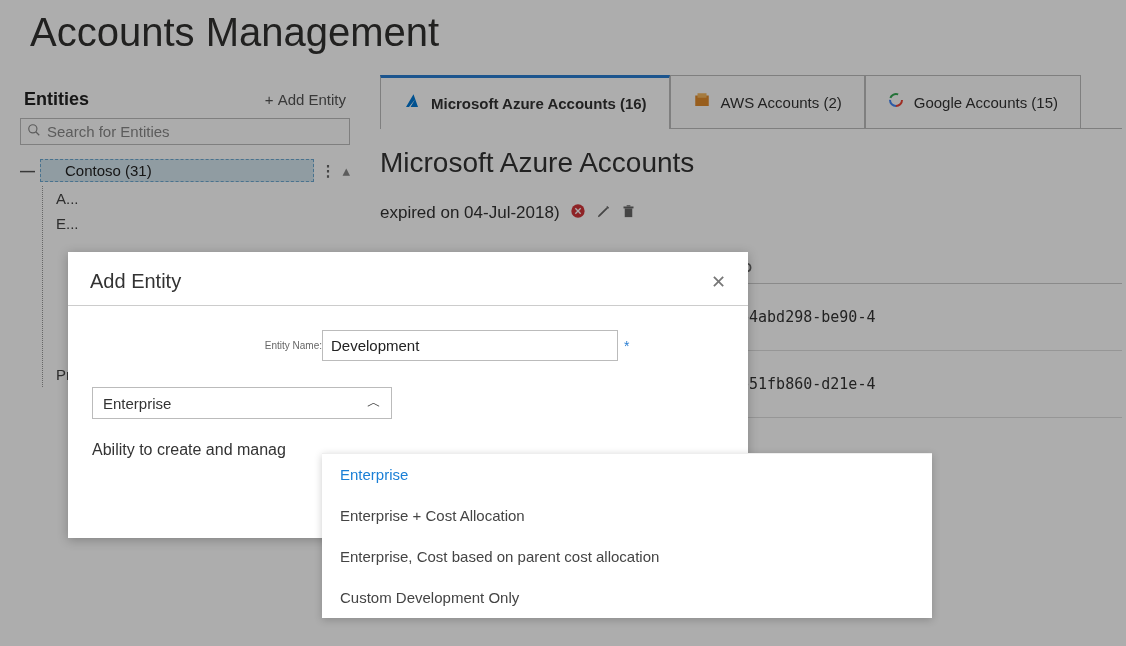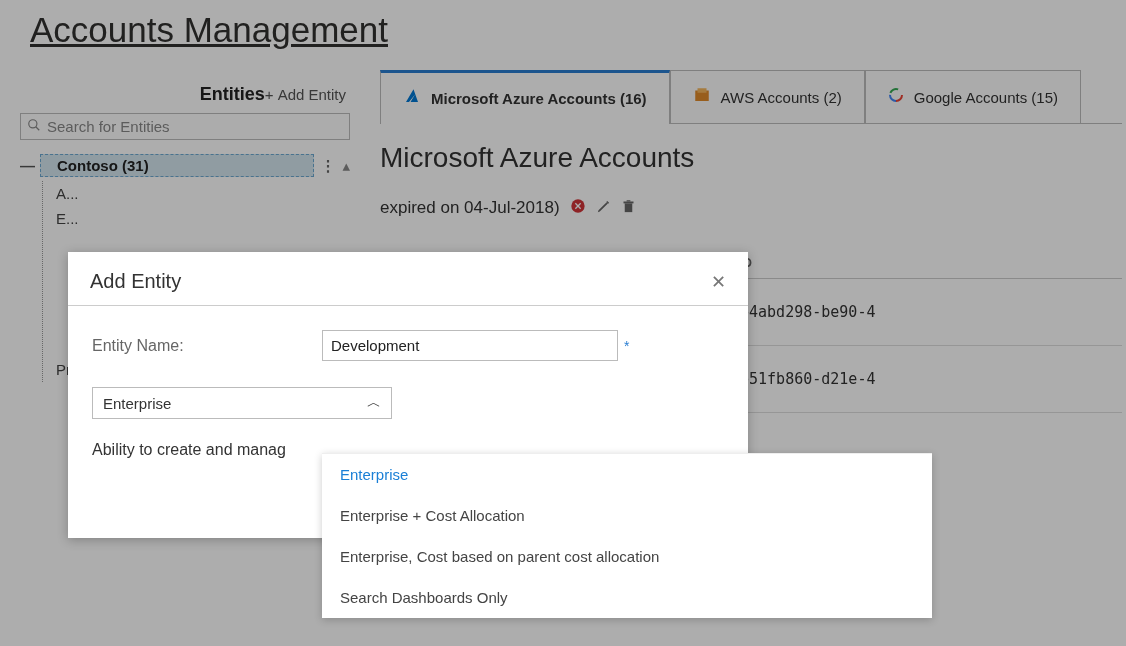"Accounts Management" .page-title { font-size: 35px -> 40px; text-decoration: underline -> none }
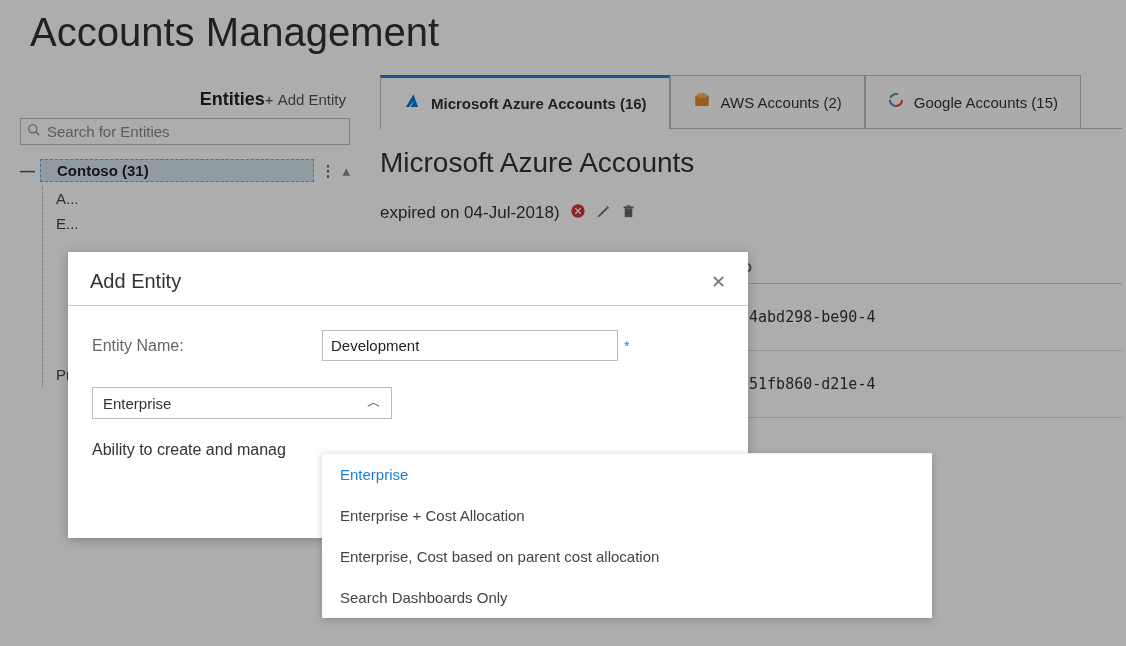"Entities" .sidebar-header { justify-content: flex-end -> space-between }
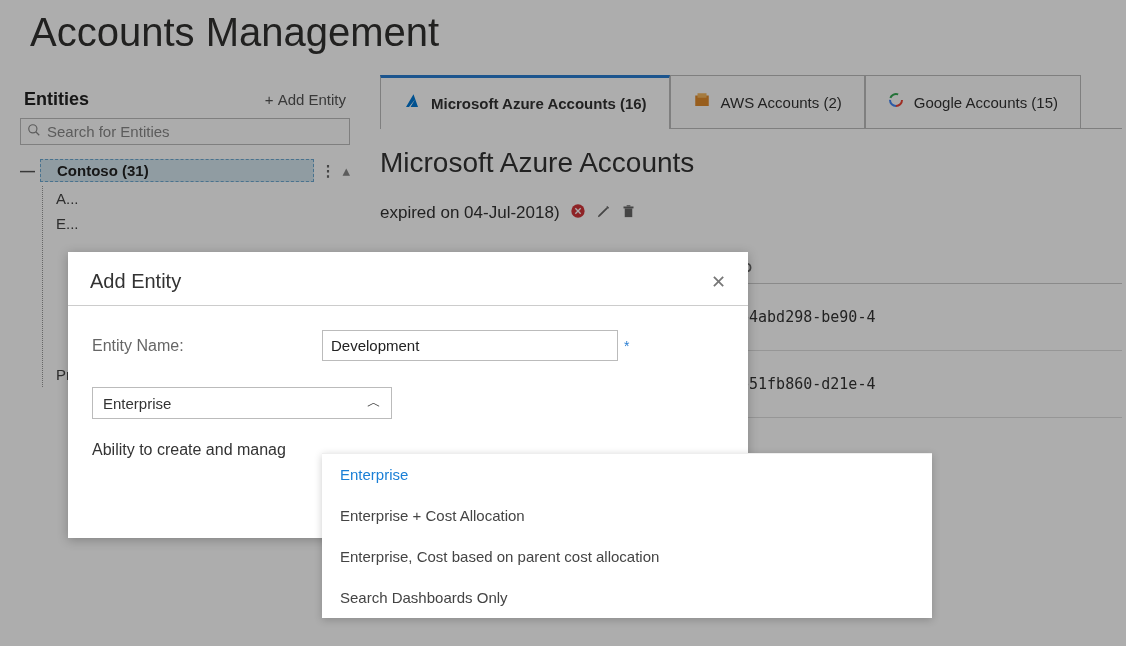"Contoso (31)" .root-node { font-weight: 700 -> 400; padding: 2px 16px -> 2px 24px }
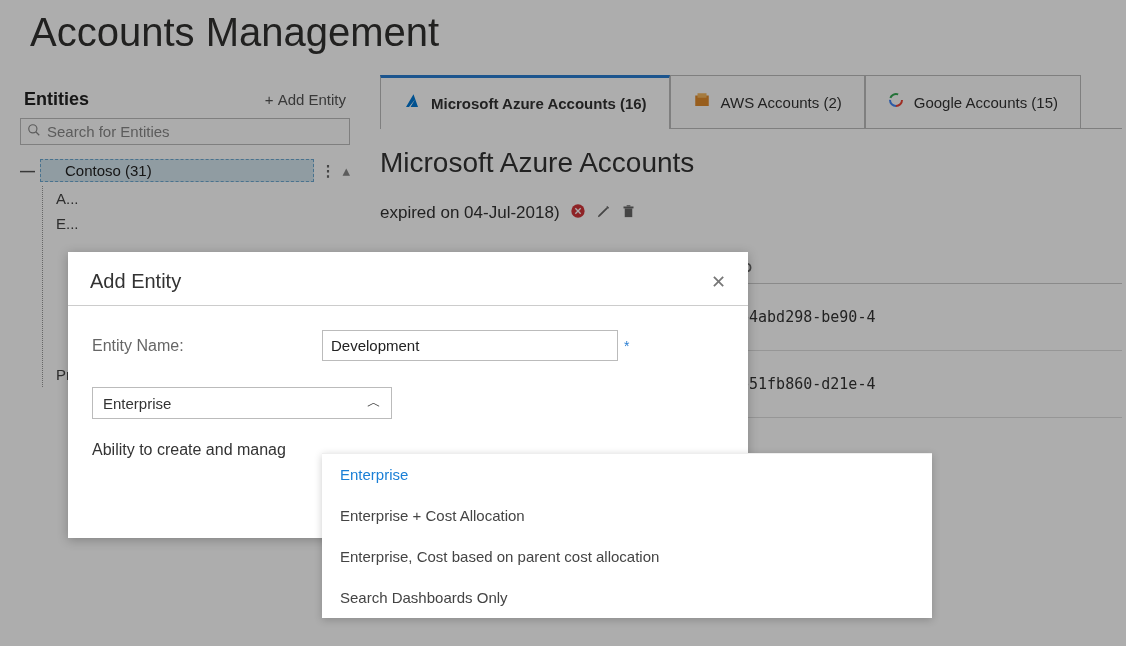"Entity Name:" .form-label { font-size: 16px -> 10px; text-align: none -> right }
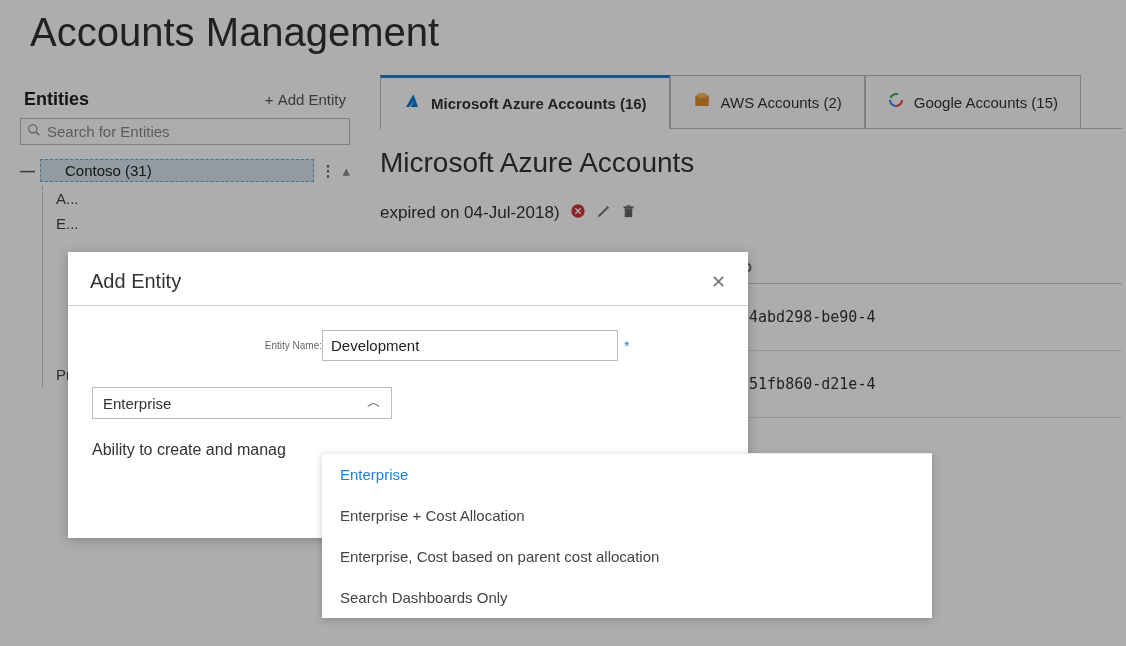"Search Dashboards Only" div.opt { text: Search Dashboards -> Custom Development }
